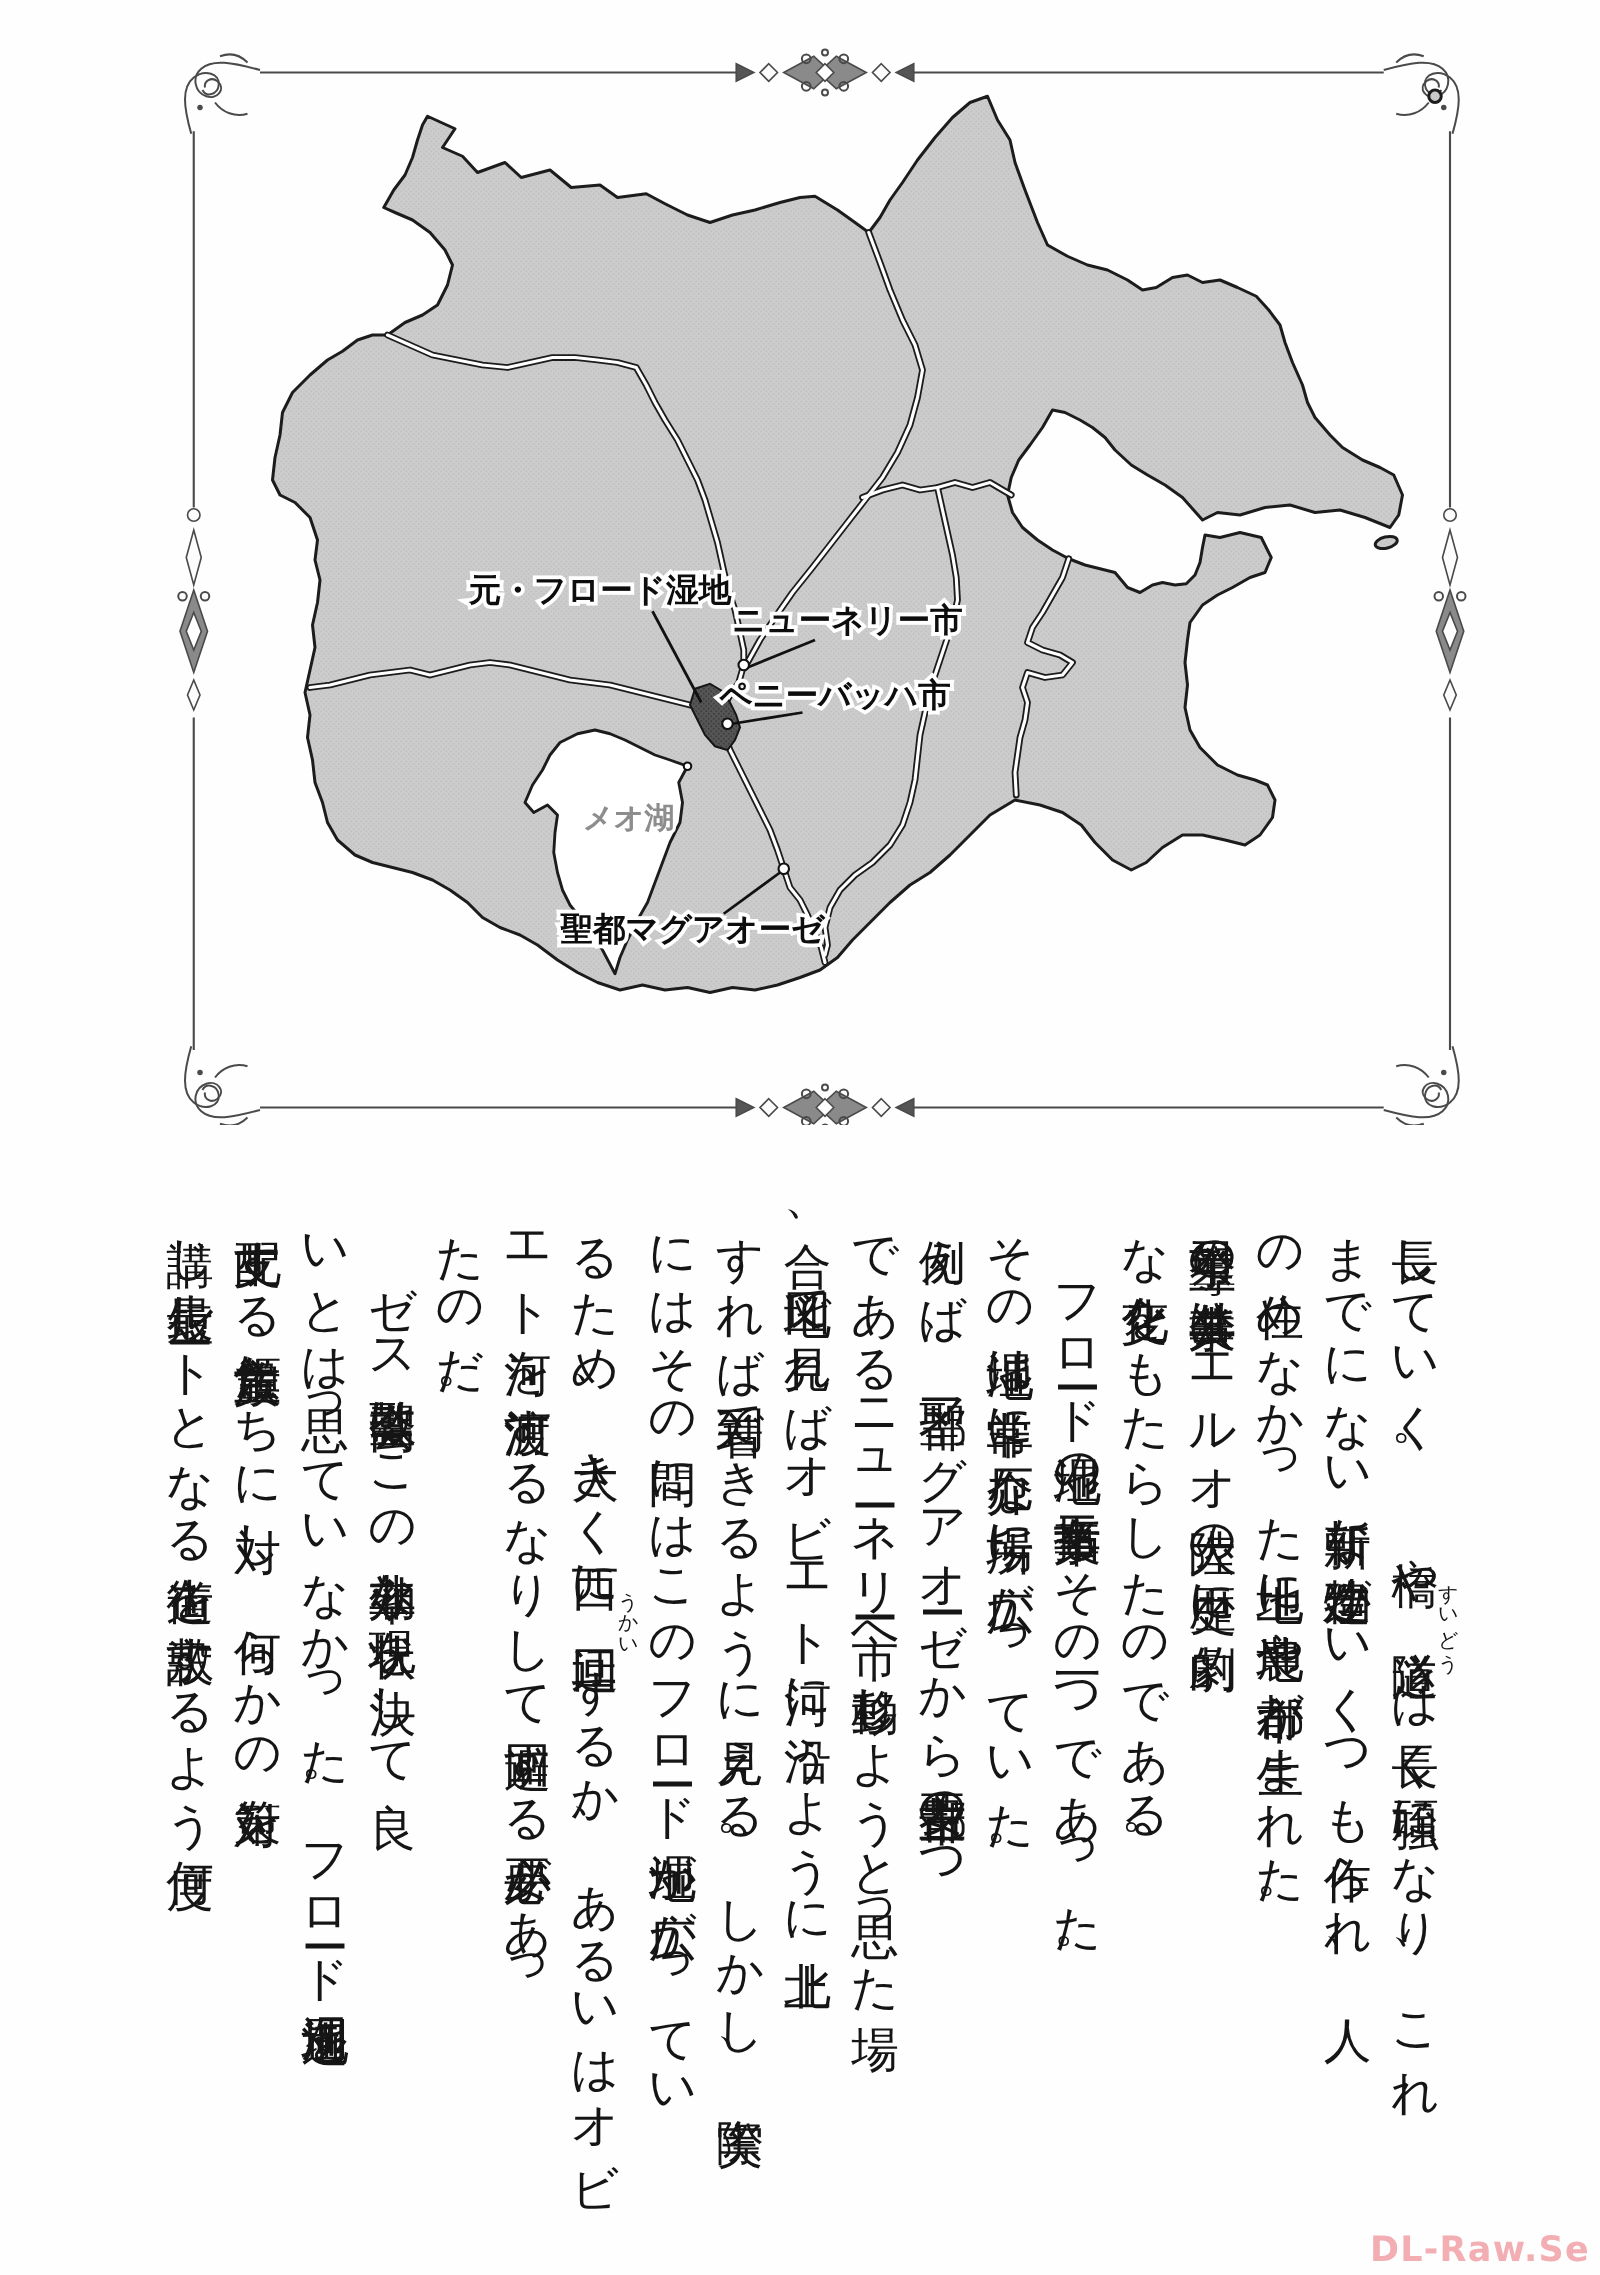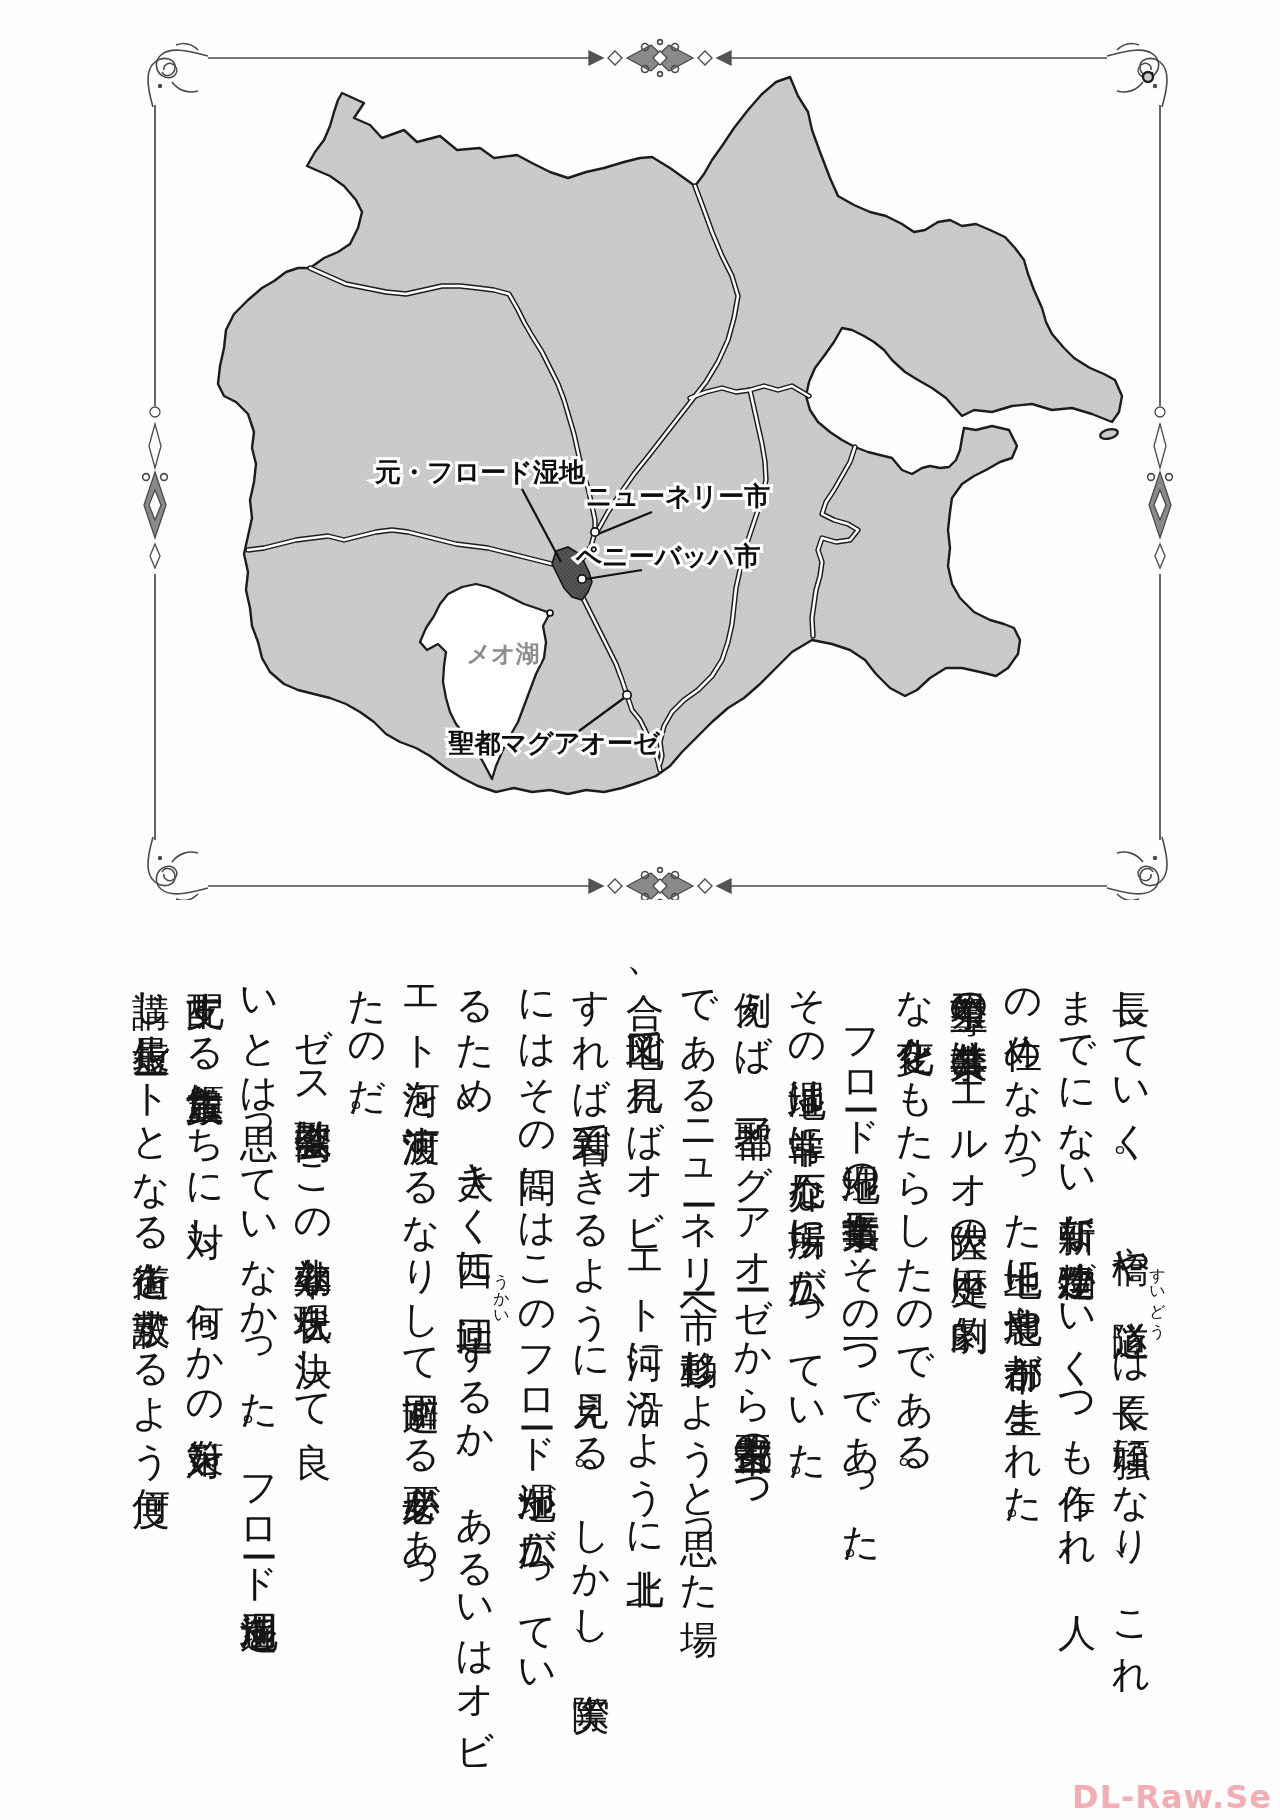"DL-Raw.Se" .watermark { font-size: 32px -> 28px }
